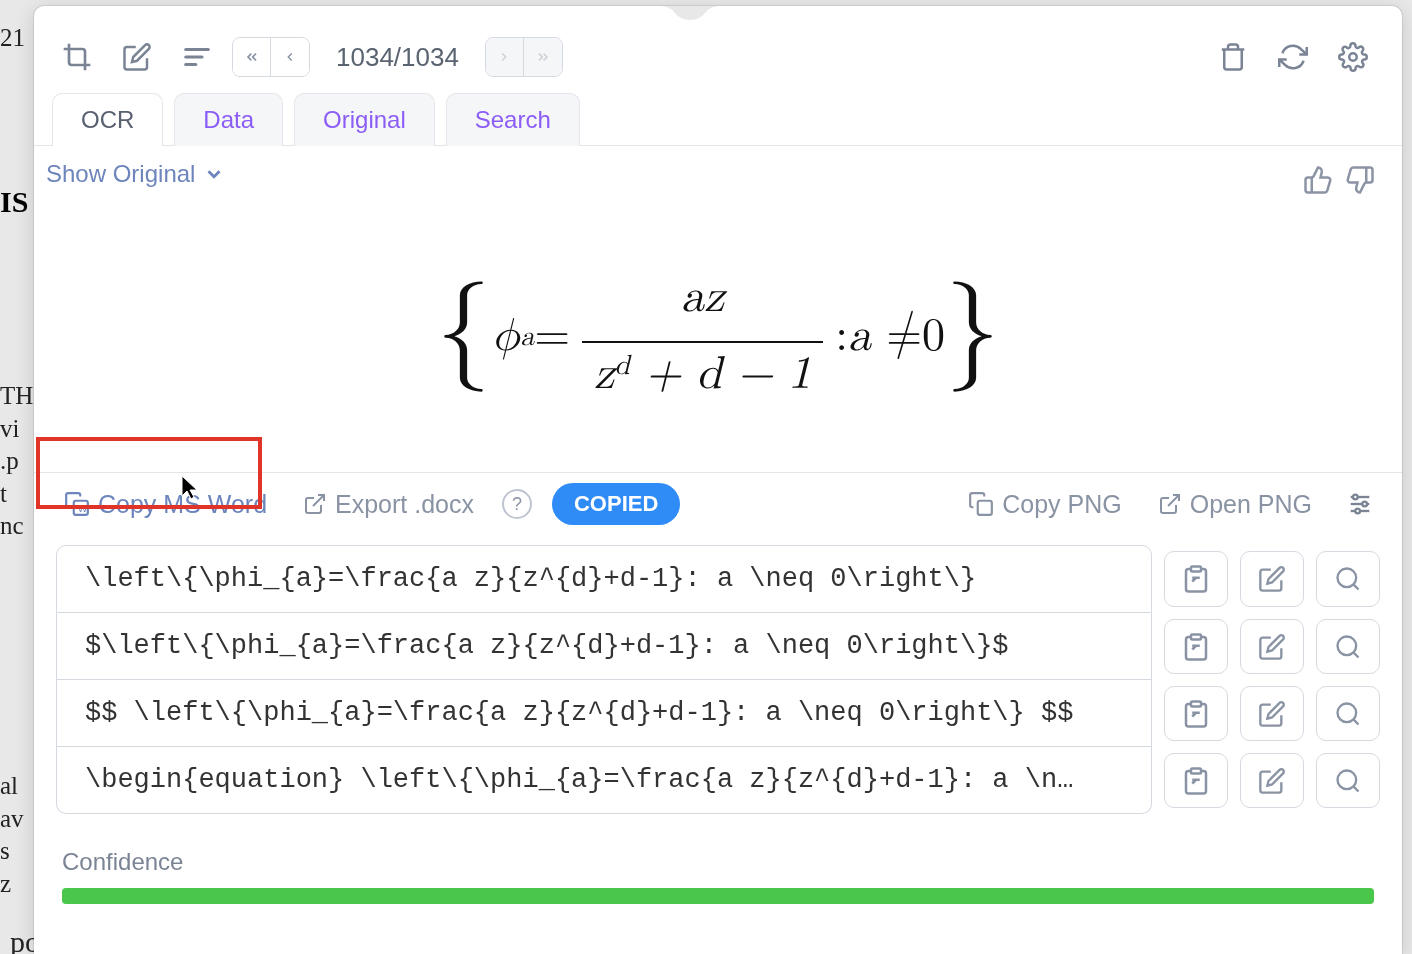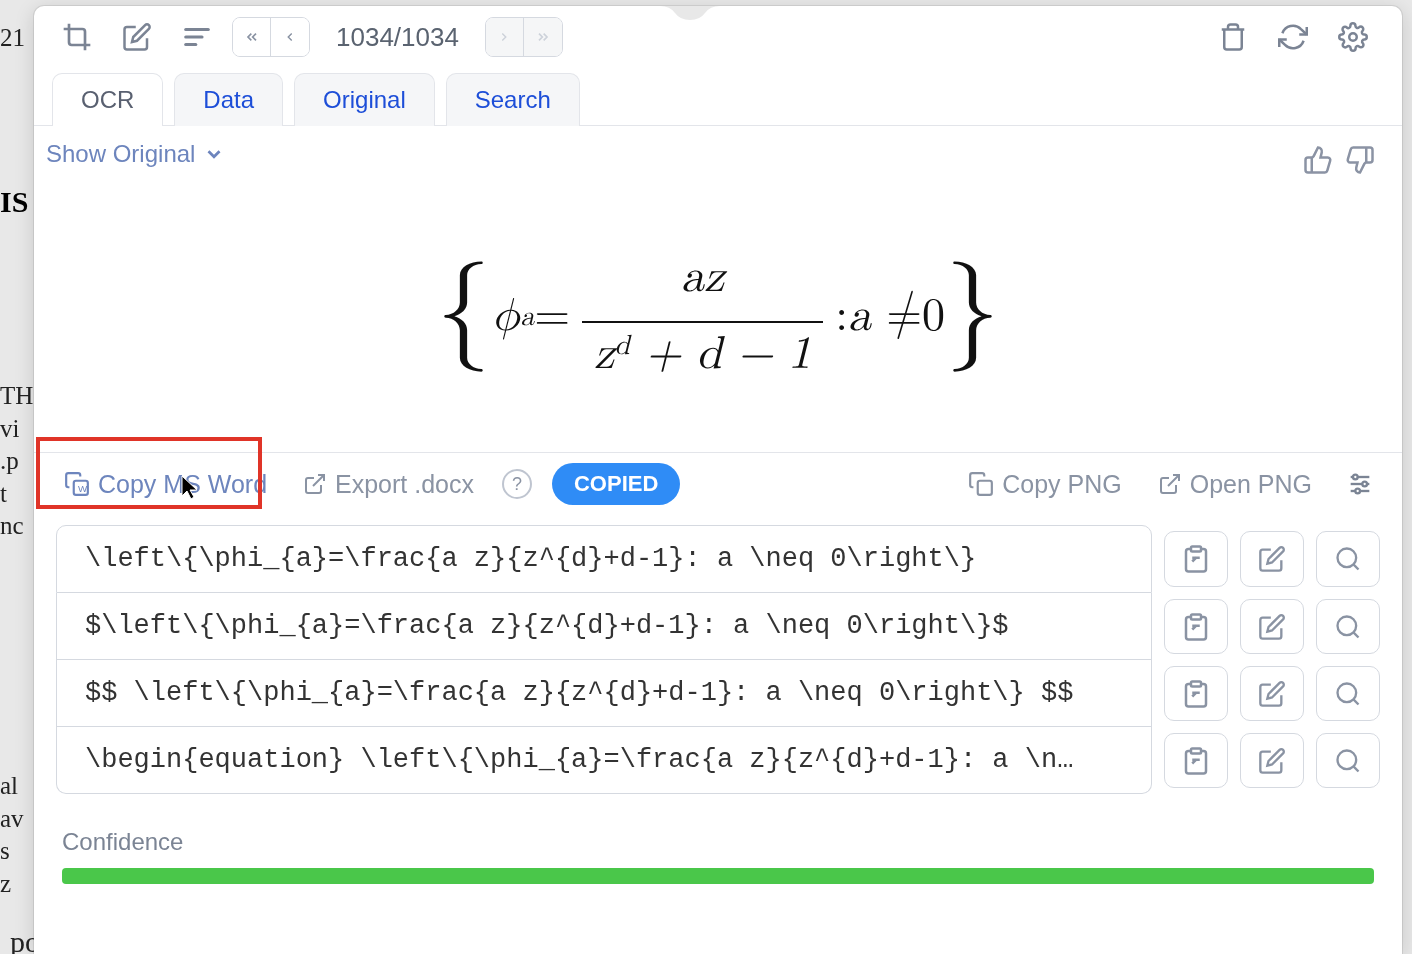"1034/1034" .toolbar { padding: 6px 24px 10px 18px -> 26px 24px 10px 18px }
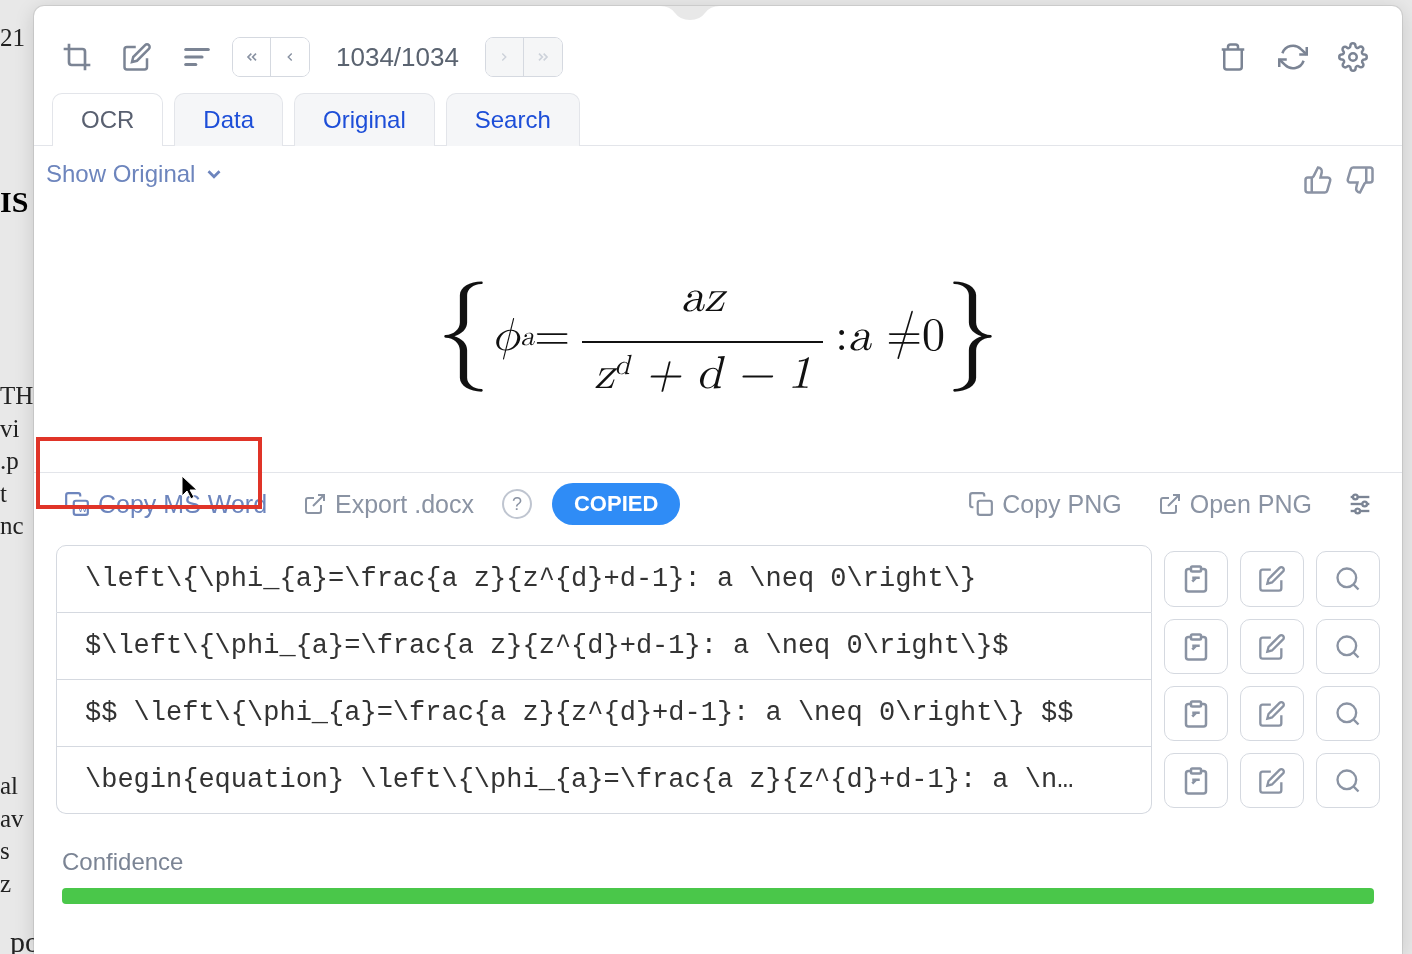"Data" .tab { color: #1d4ed8 -> #8b5cf6 }
